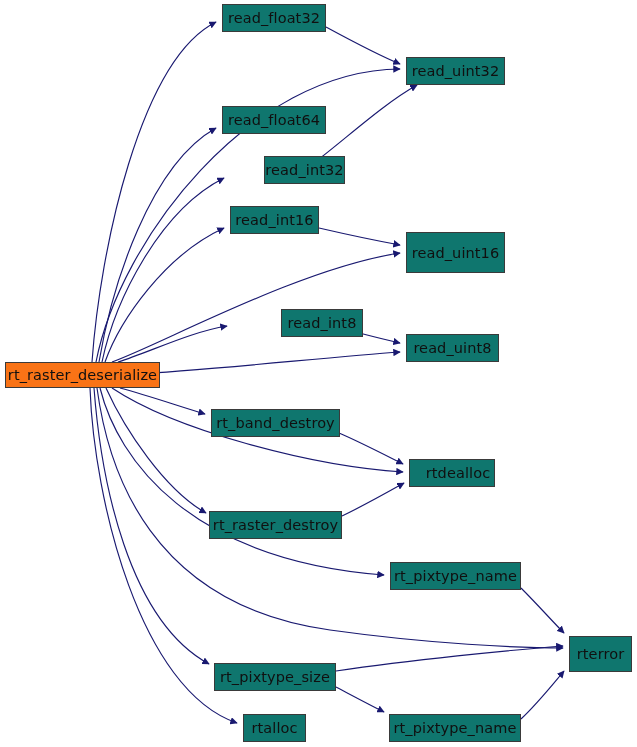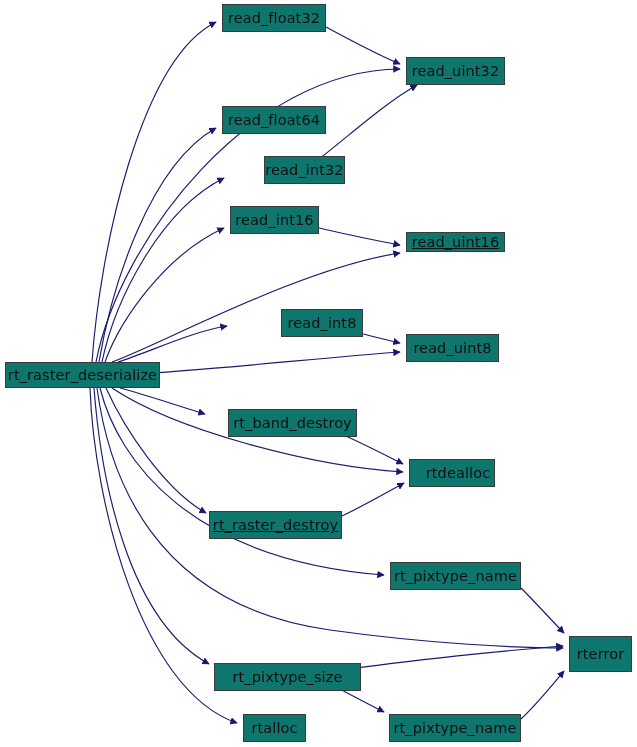"read_uint16" div.node { height: 20px -> 41px; text-decoration: underline -> none }
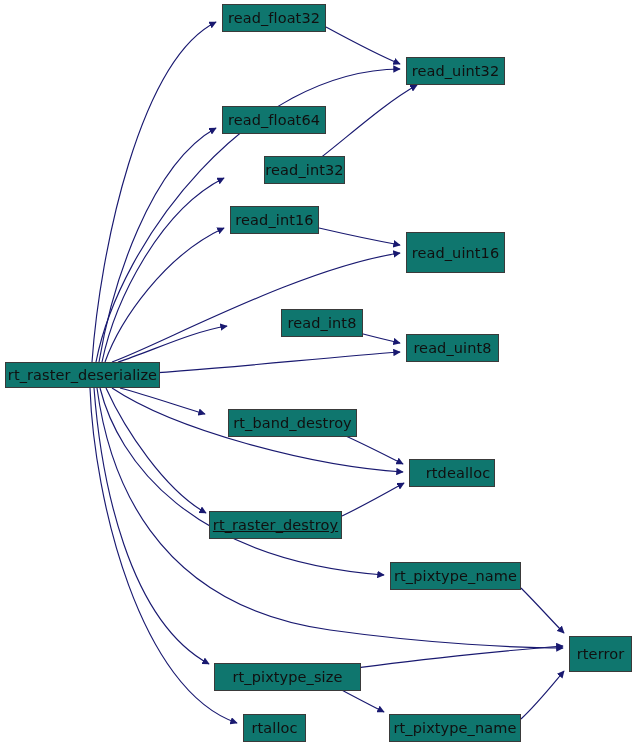"rt_raster_deserialize" .node.root { background: #0f766e -> #f97316 }
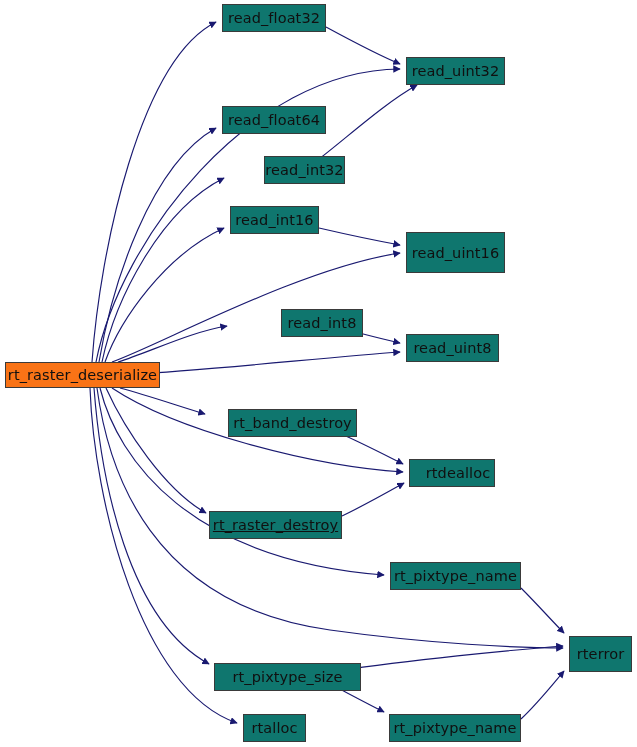"rt_band_destroy" div.node { left: 228px -> 211px }
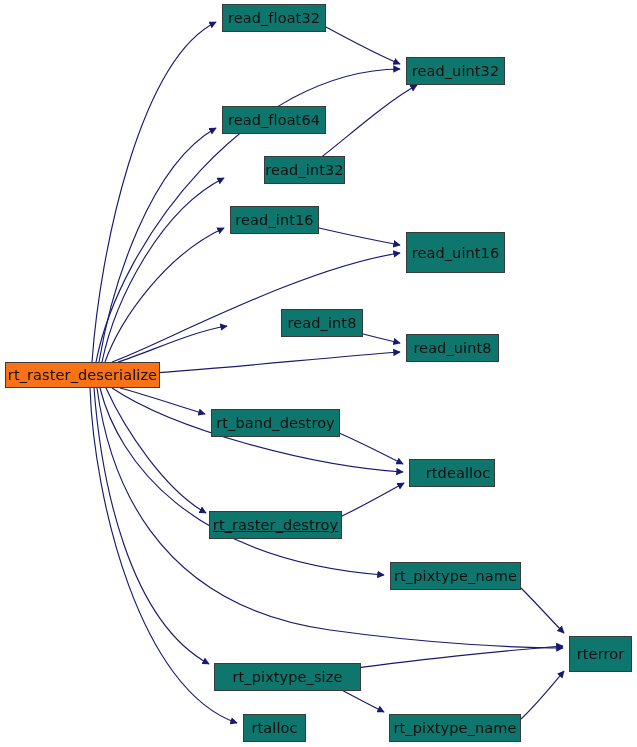"rt_raster_destroy" div.node { text-decoration: underline -> none }
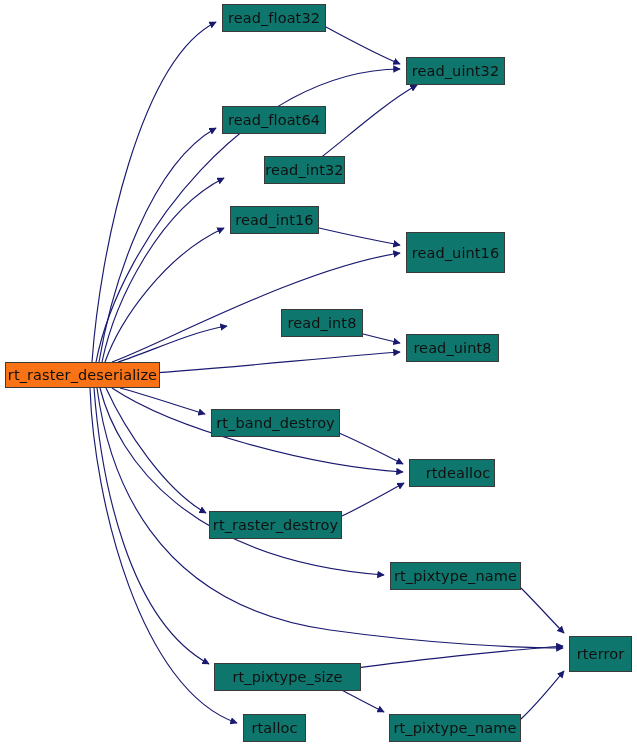"rt_pixtype_size" div.node { width: 147px -> 122px }
